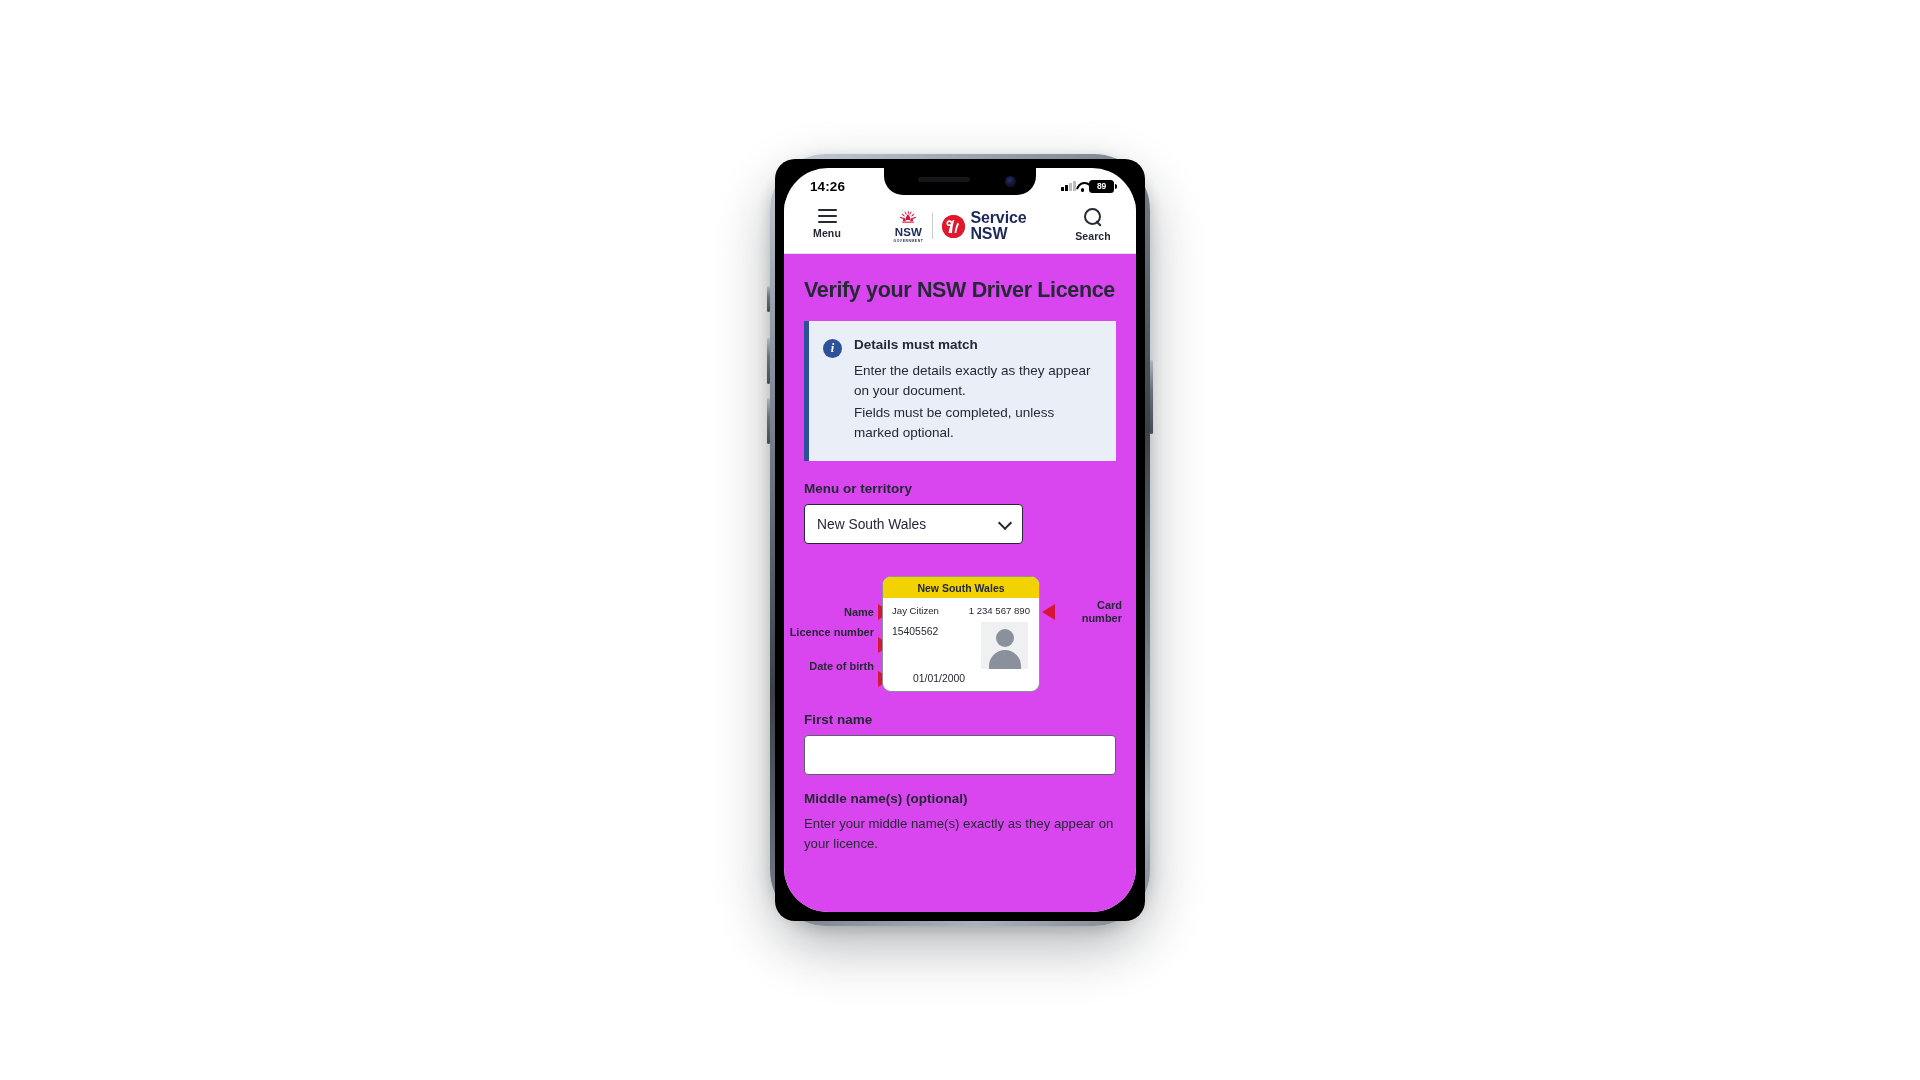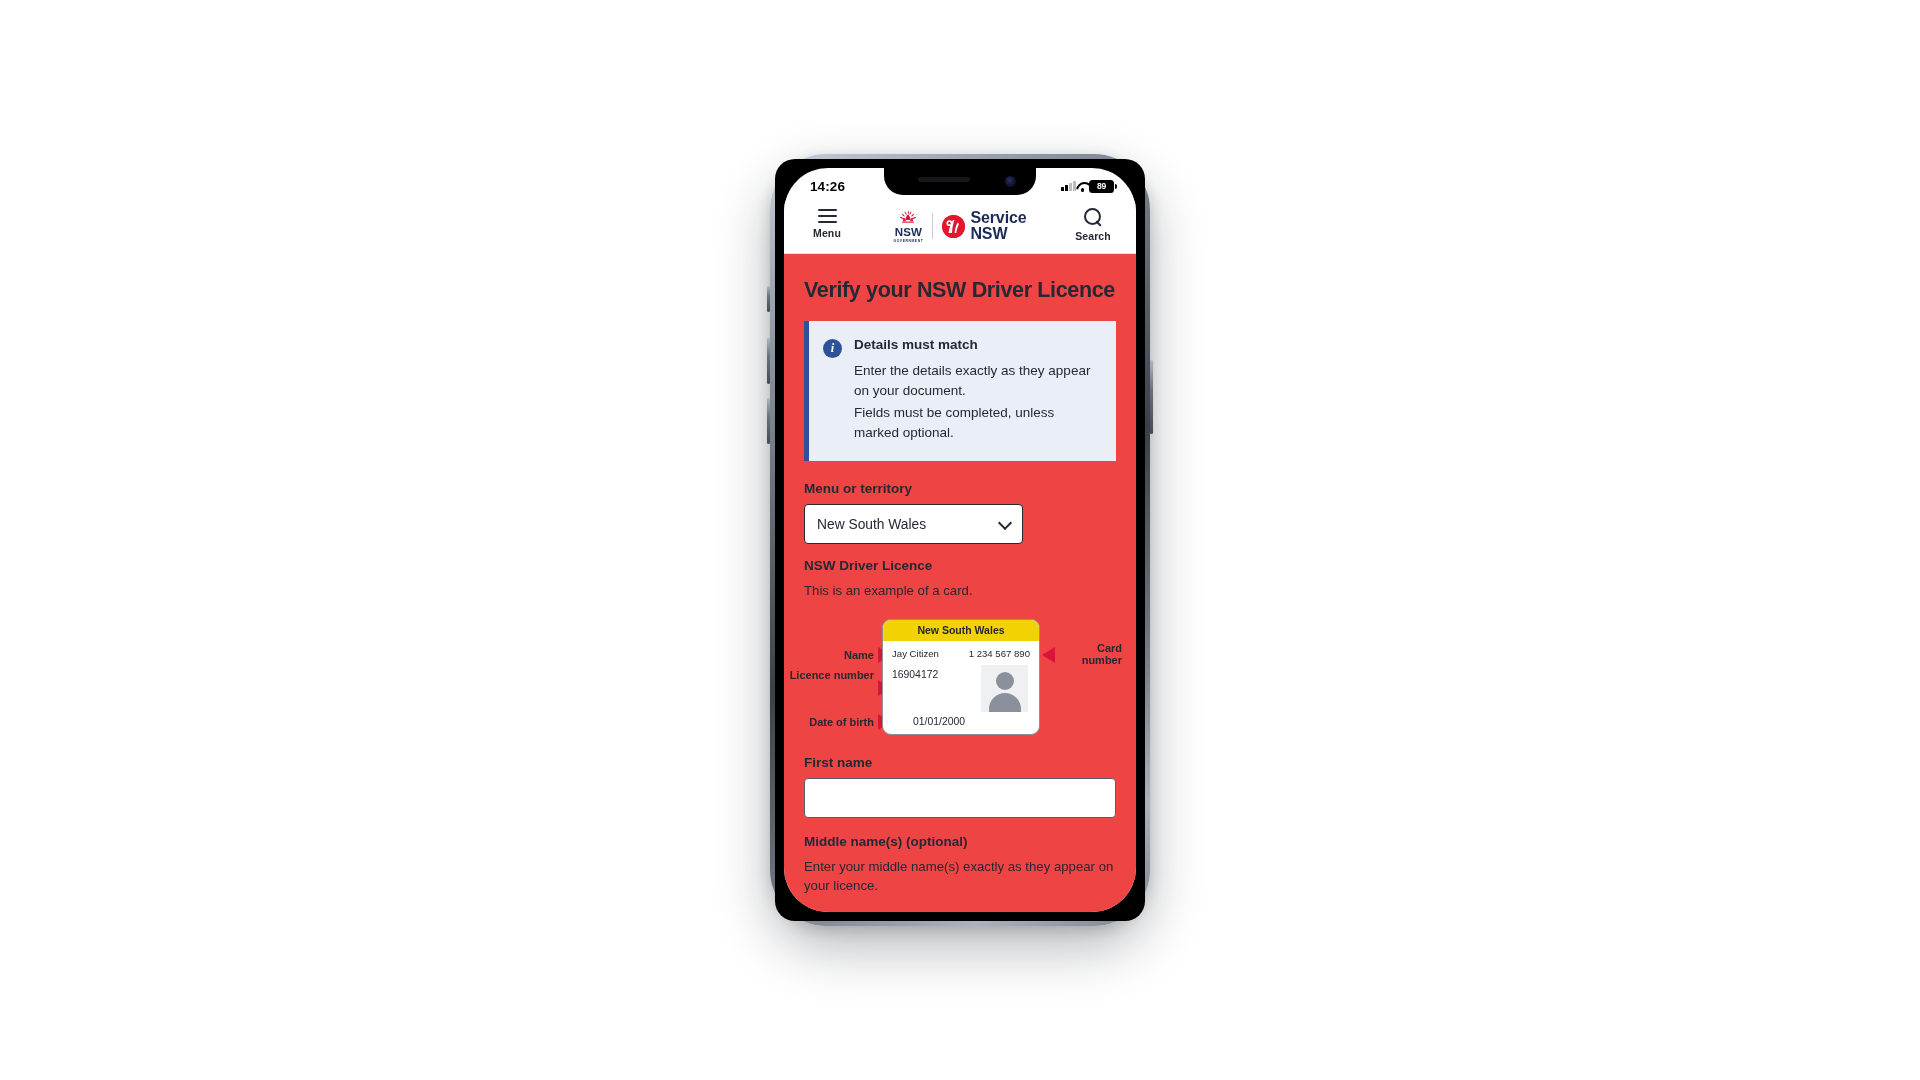"Verify your NSW Driver Licence" .content { background: #ef4444 -> #d946ef }
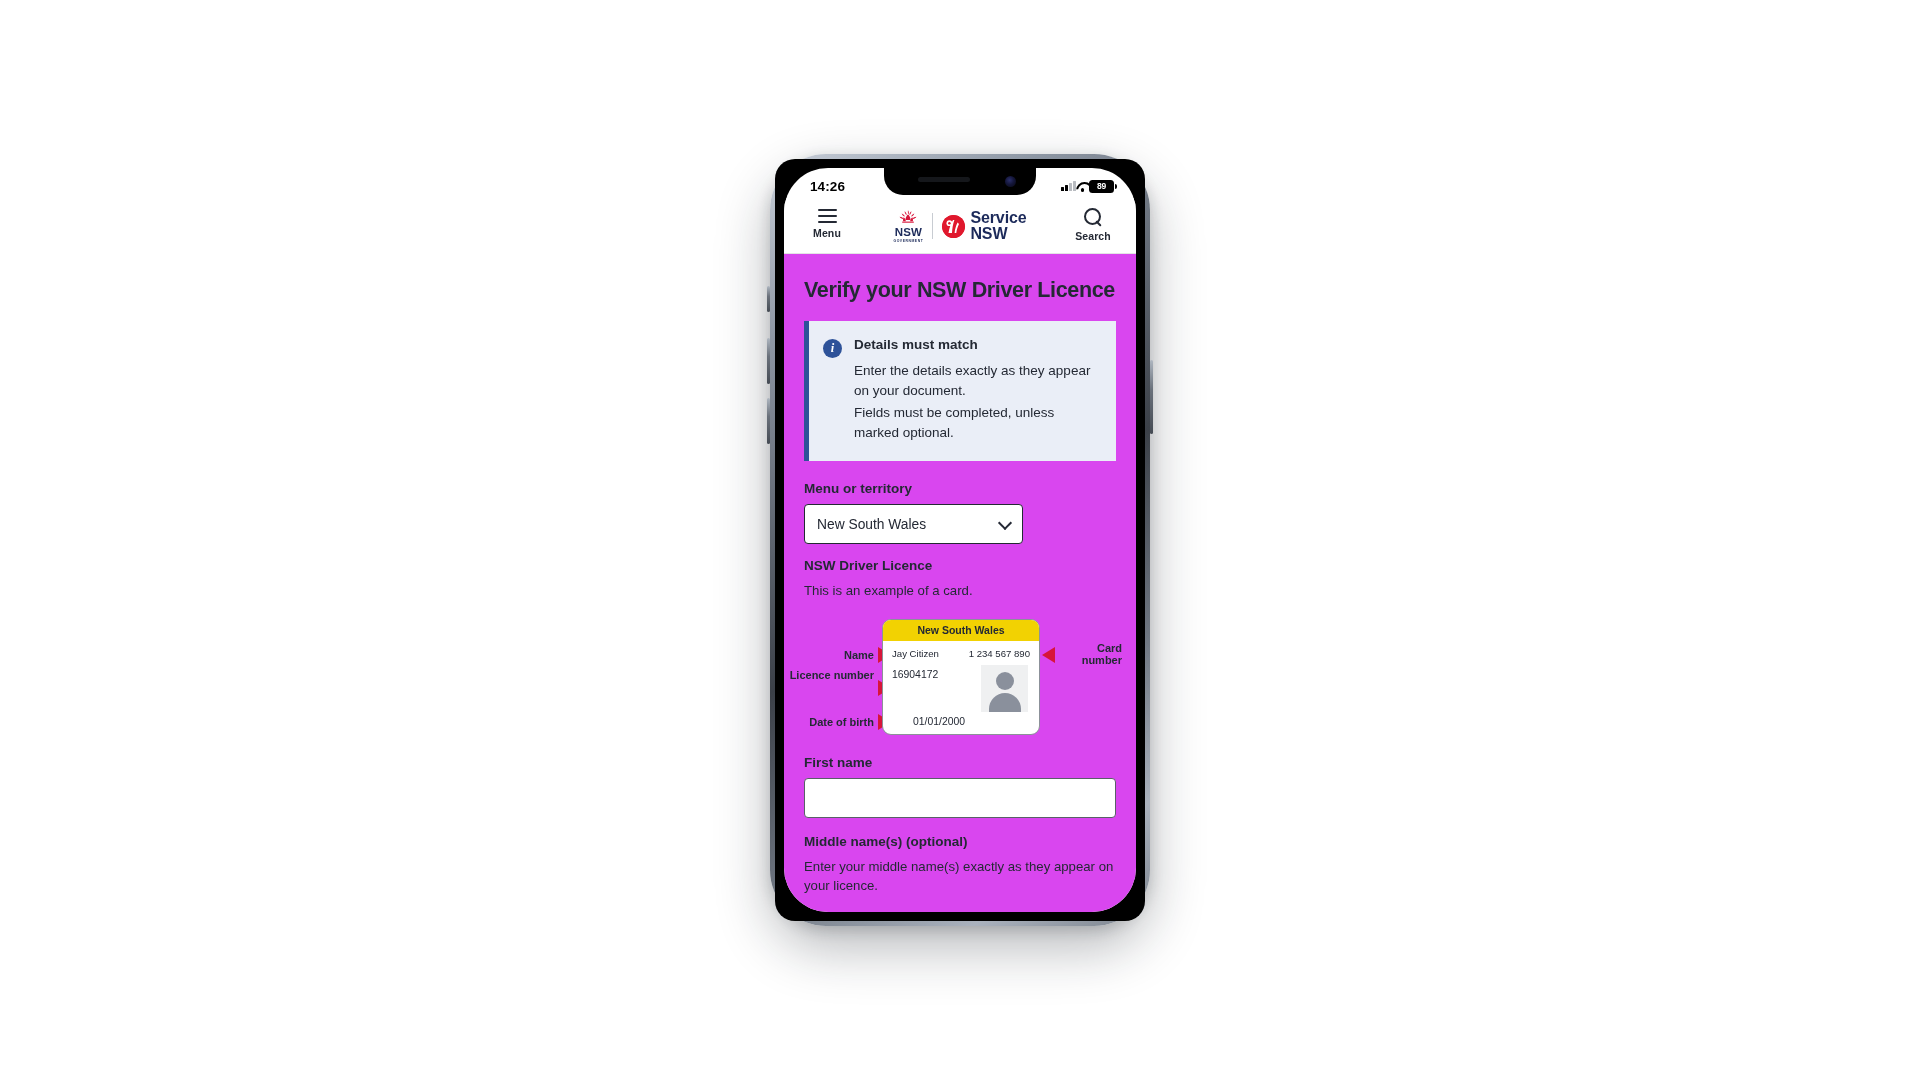"NSW Driver Licence" div.pad { html: <div> <div>NSW Driver Licence</div> <div>This is an example of a card.</div> </div> -> none }
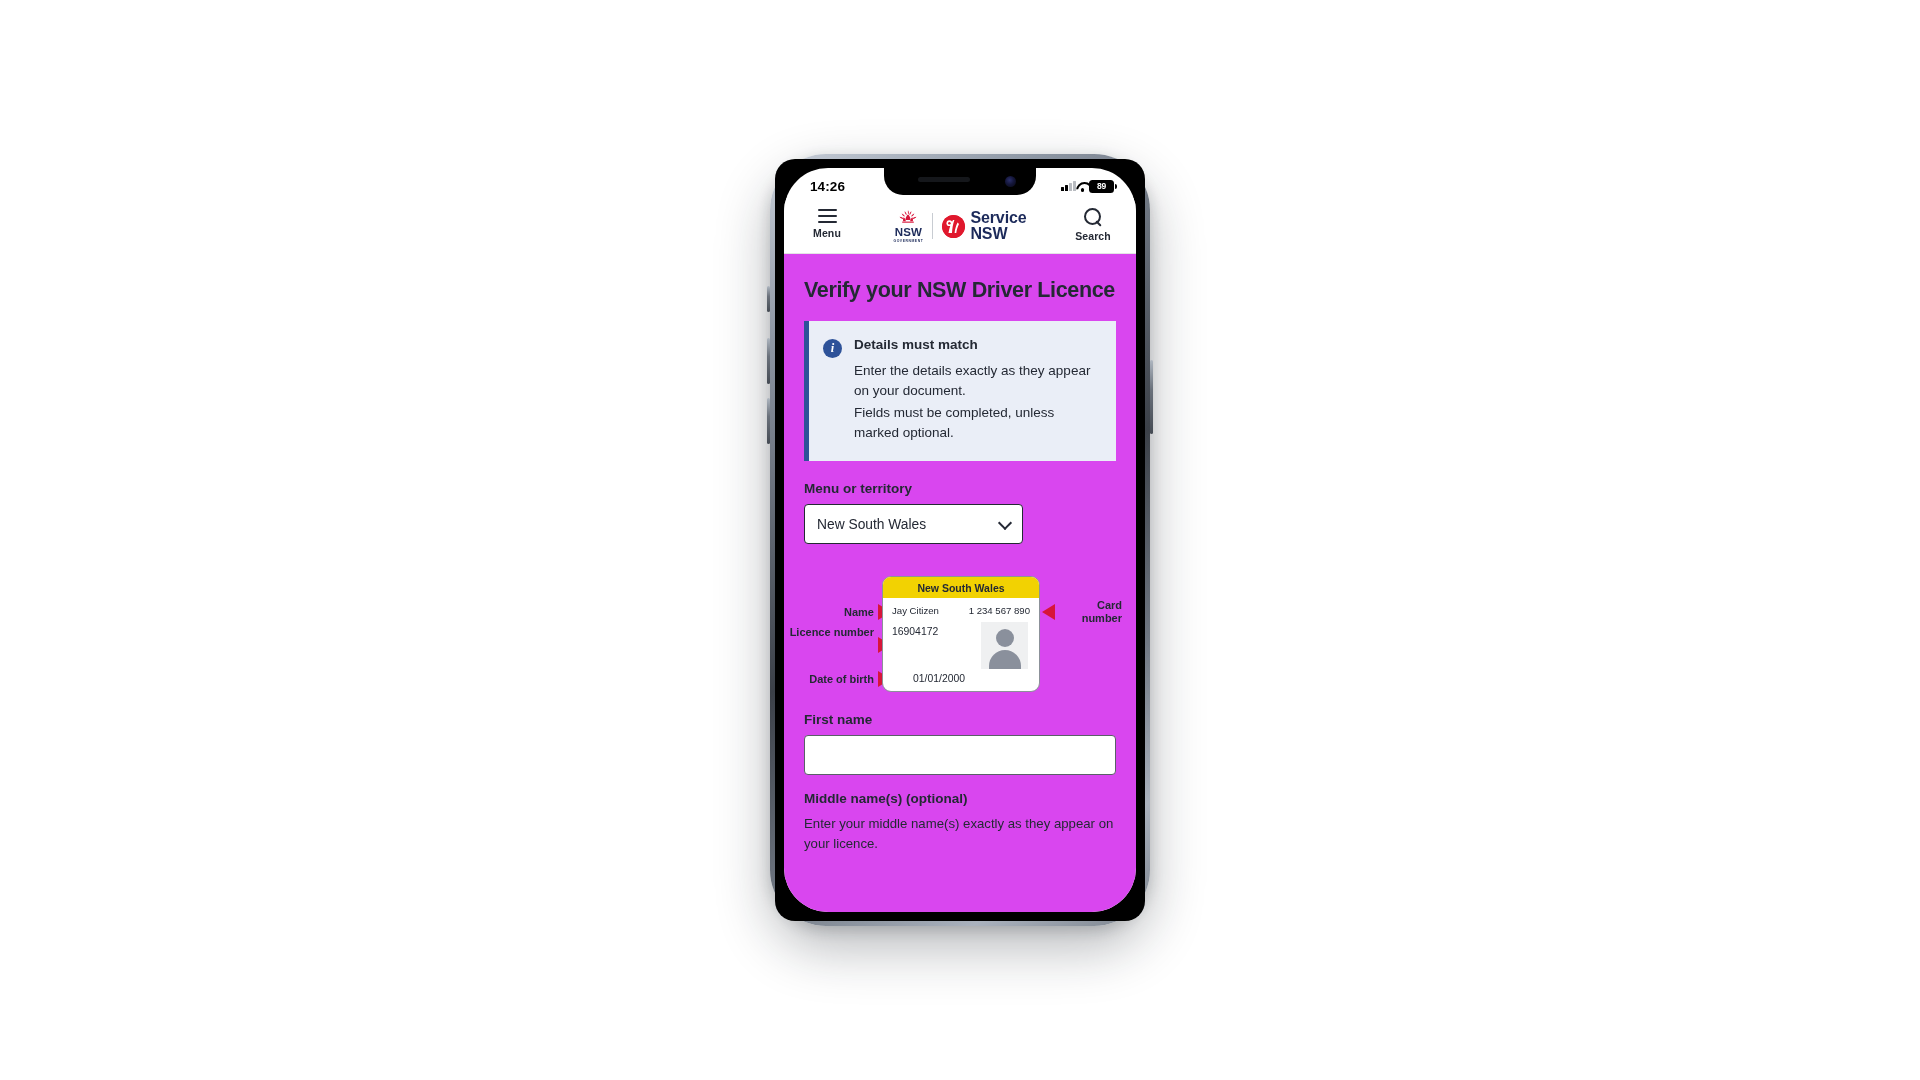"16904172" div.card-lic { text: 16904172 -> 15405562 }
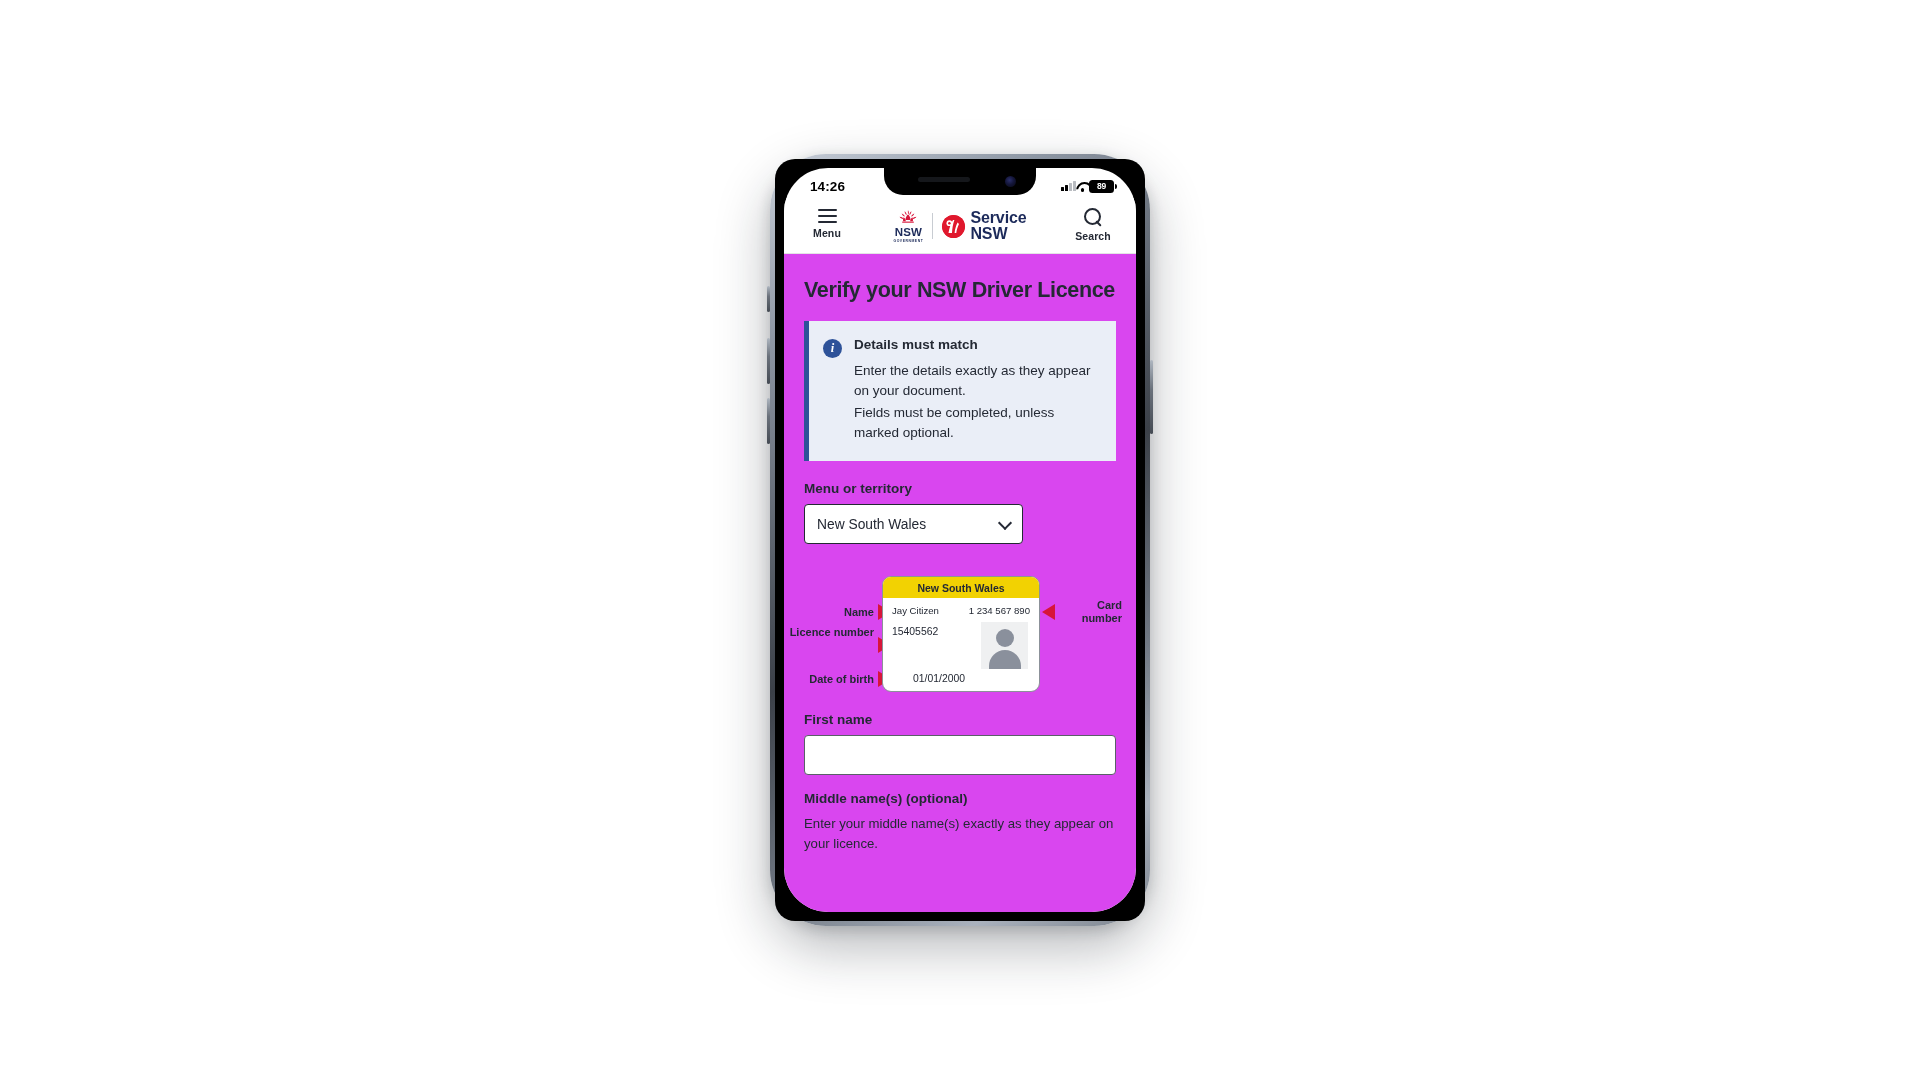"Date of birth" div.lab { top: 97px -> 84px }
